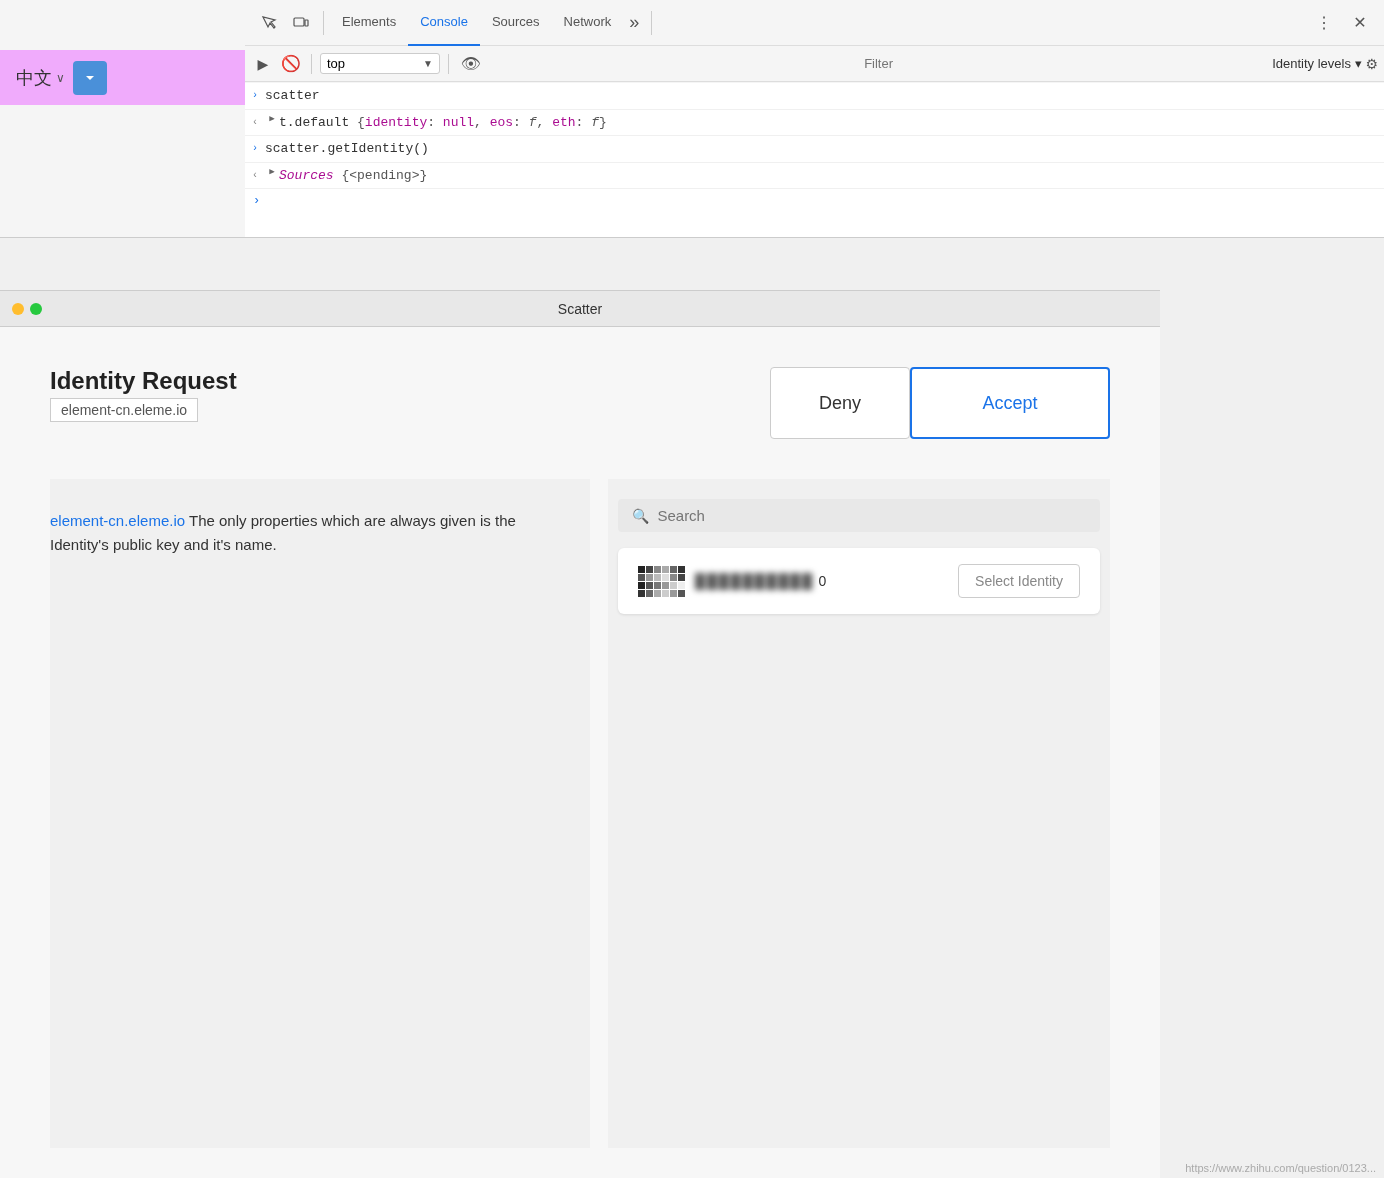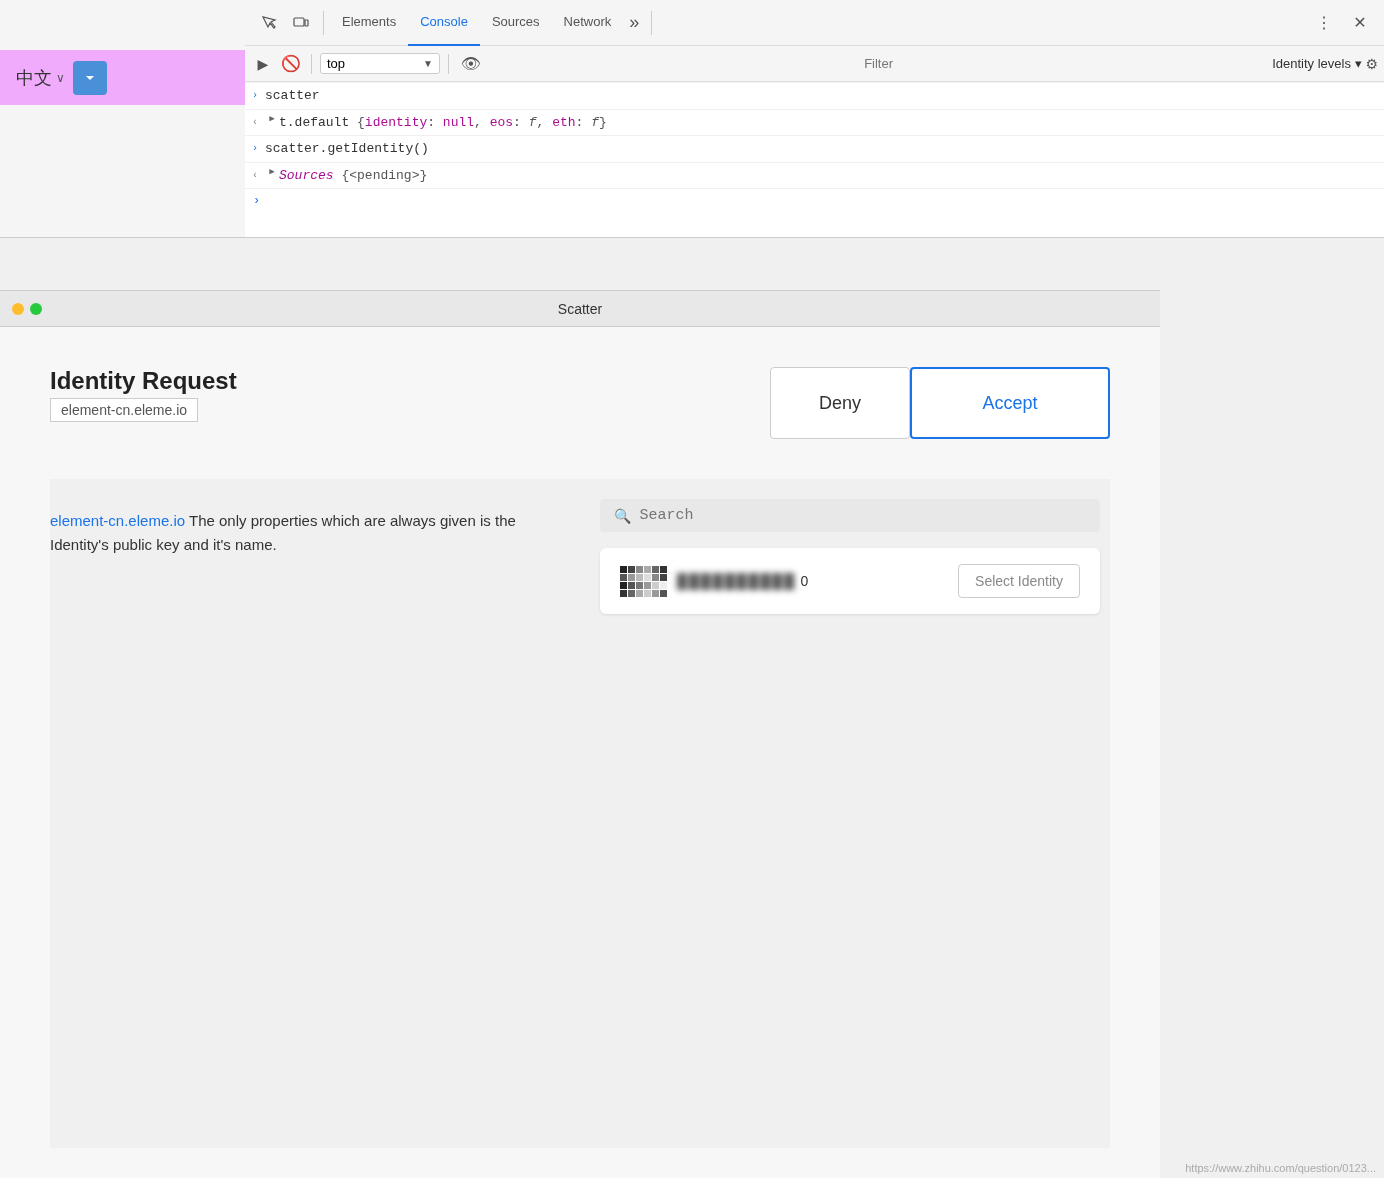"element-cn.eleme.io The only properties" .scatter-bottom { gap: 0 -> 18px }
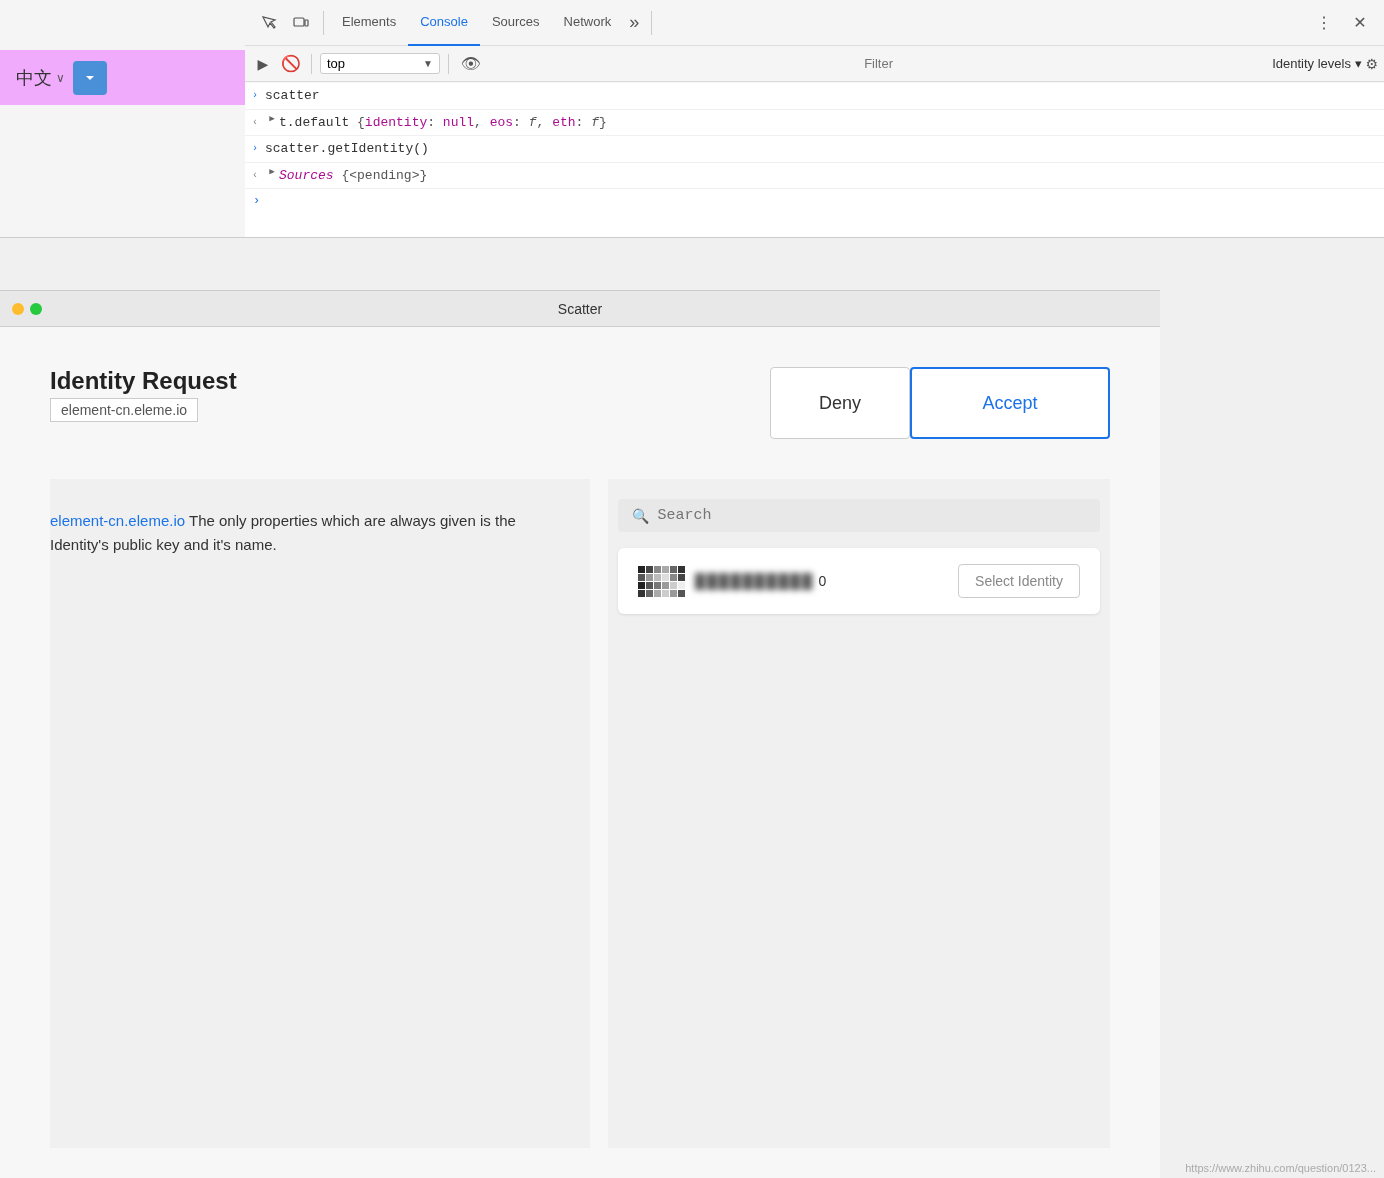"Search" .search-input { font-family: Liberation Mono, monospace -> none }
